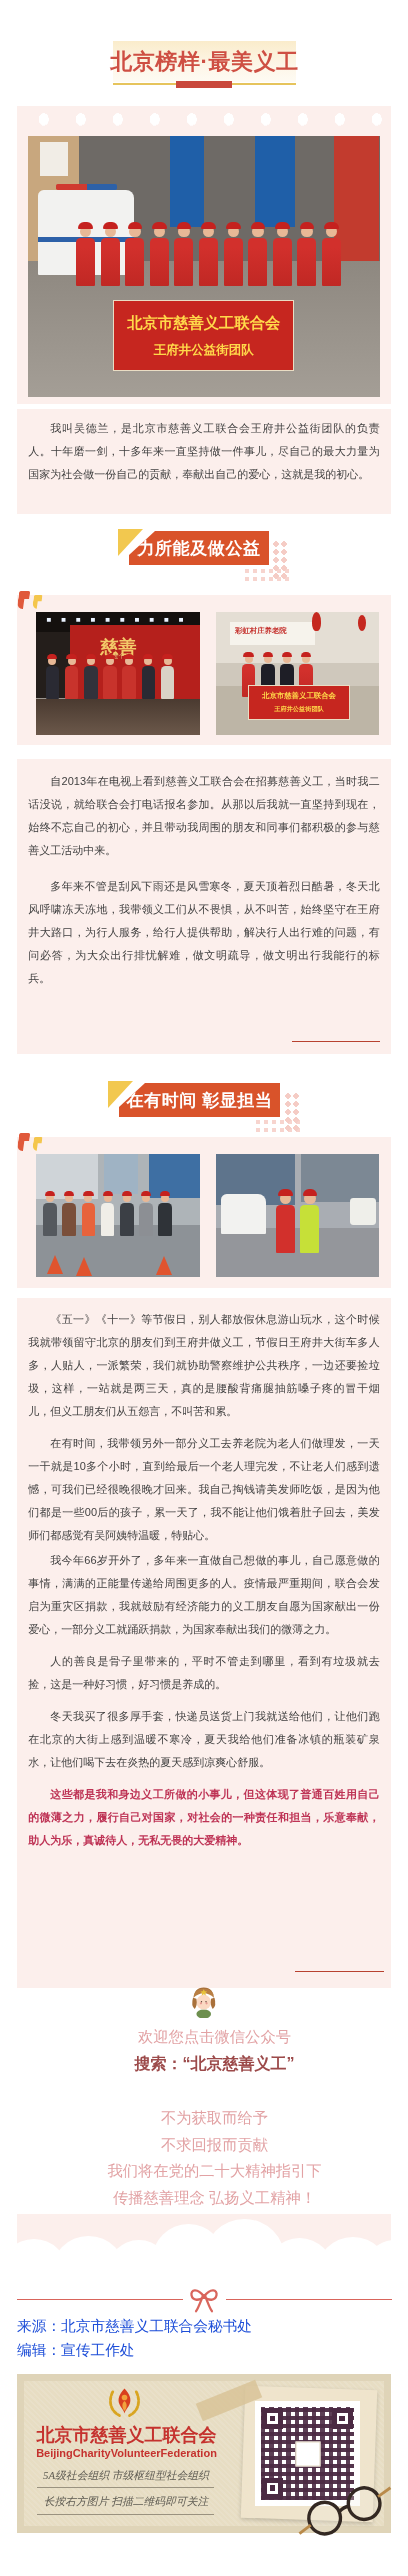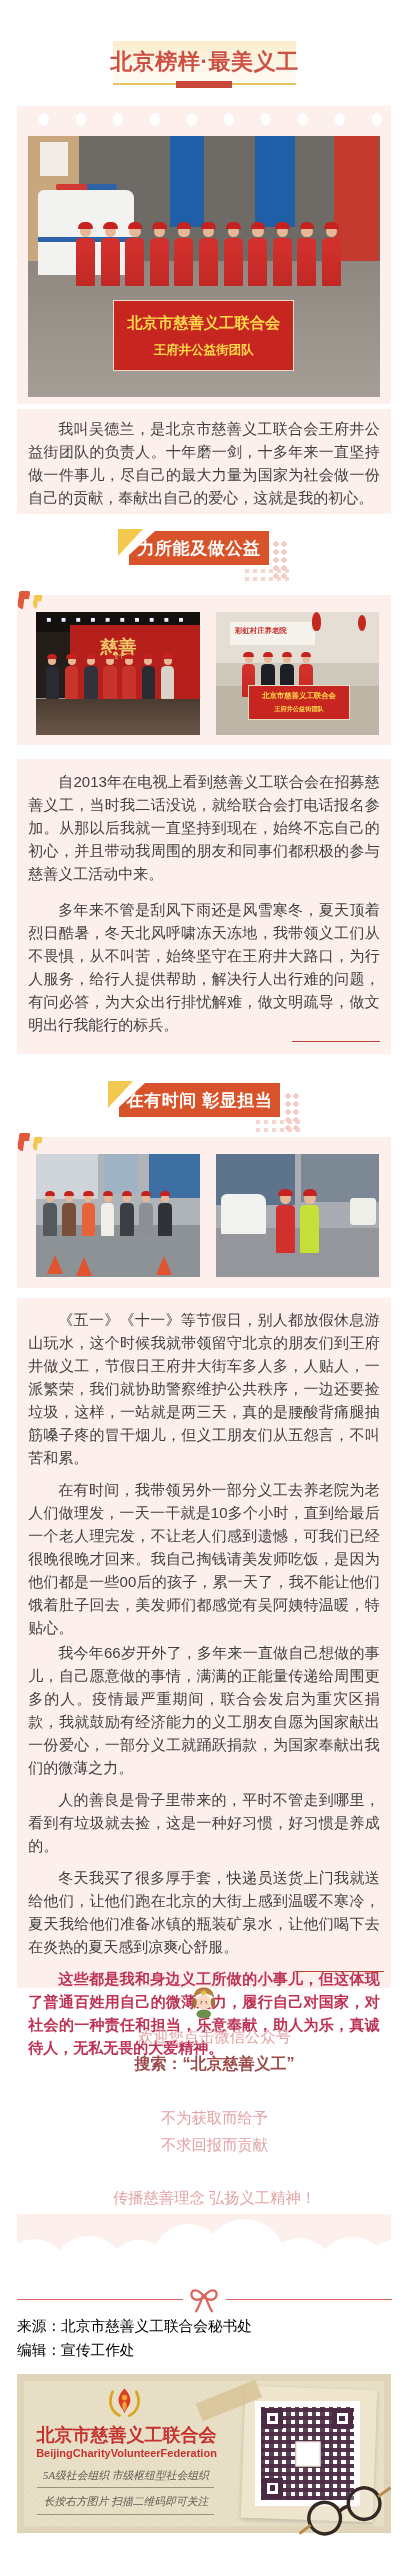"我叫吴德兰，是北京市慈善义工联合会王府井公益街团队的负责人。十年磨一剑，十多年来" .para { font-size: 15px -> 11px }
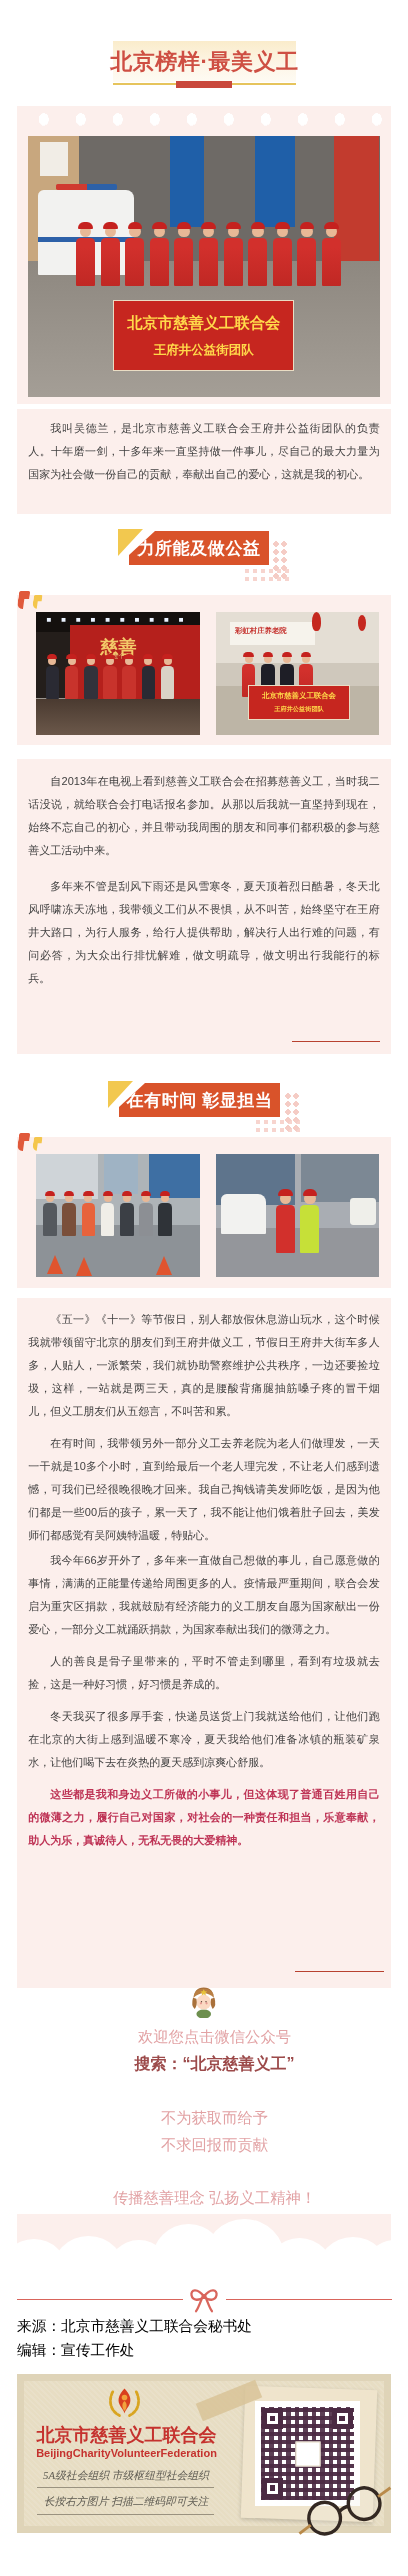"我们将在党的二十大精神指引下" div.promo-line { html: none -> <div>我们将在党的二十大精神指引下</div> }
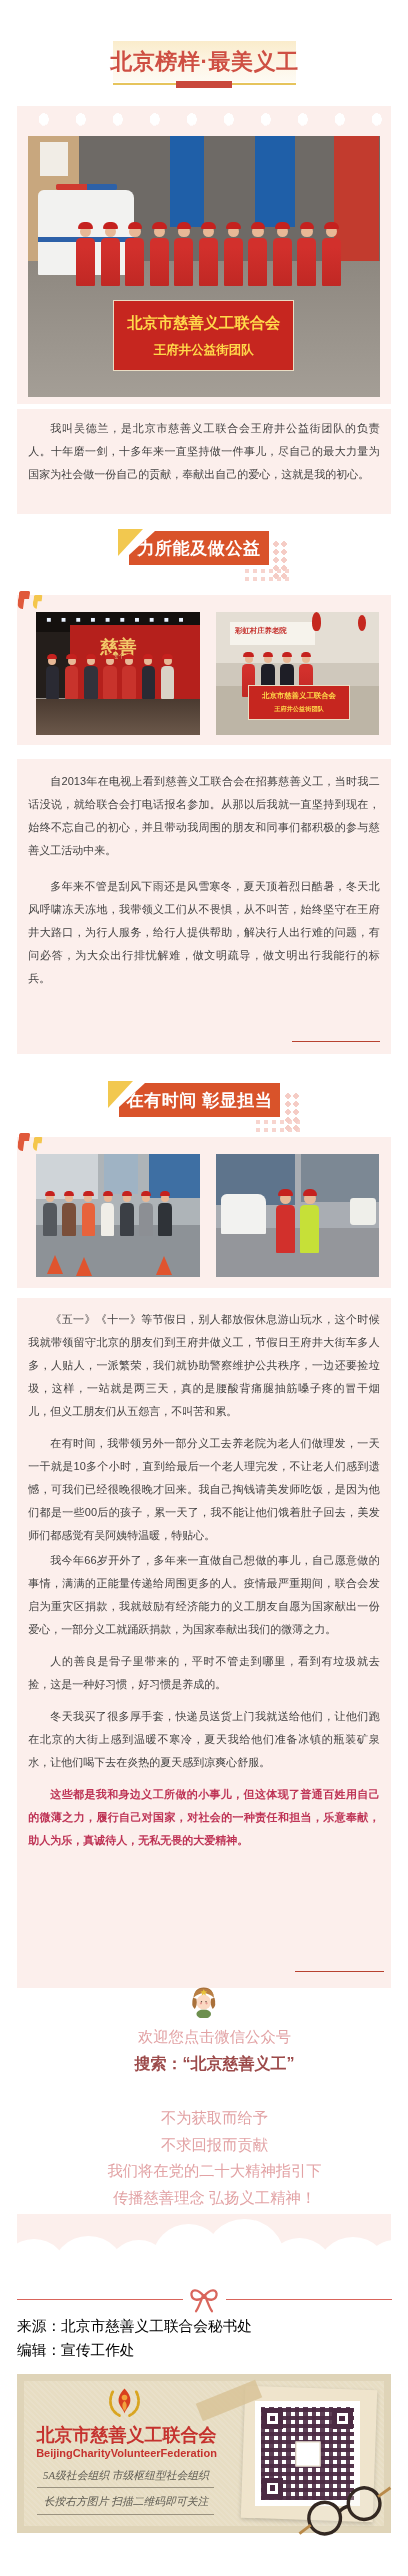"来源：北京市慈善义工联合会秘书处" .meta-line { color: #000000 -> #1d4ed8 }
